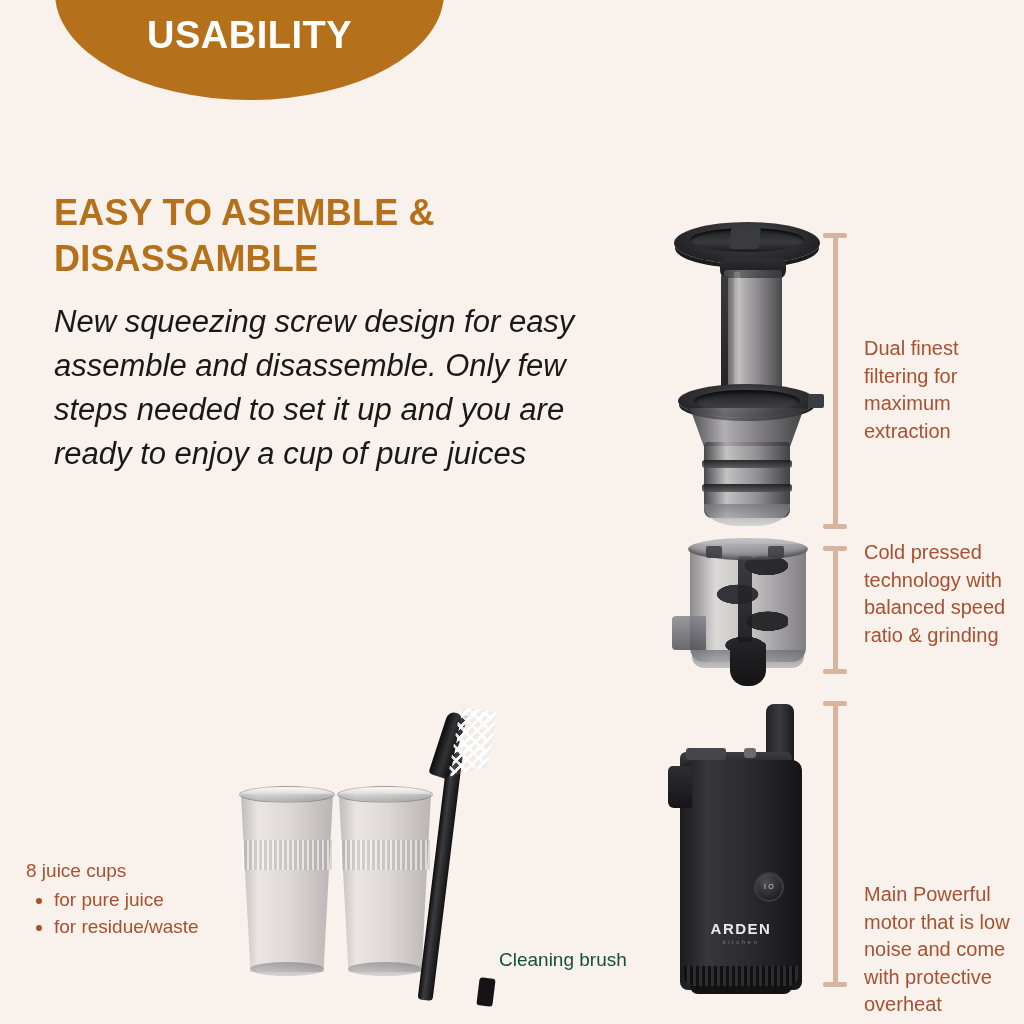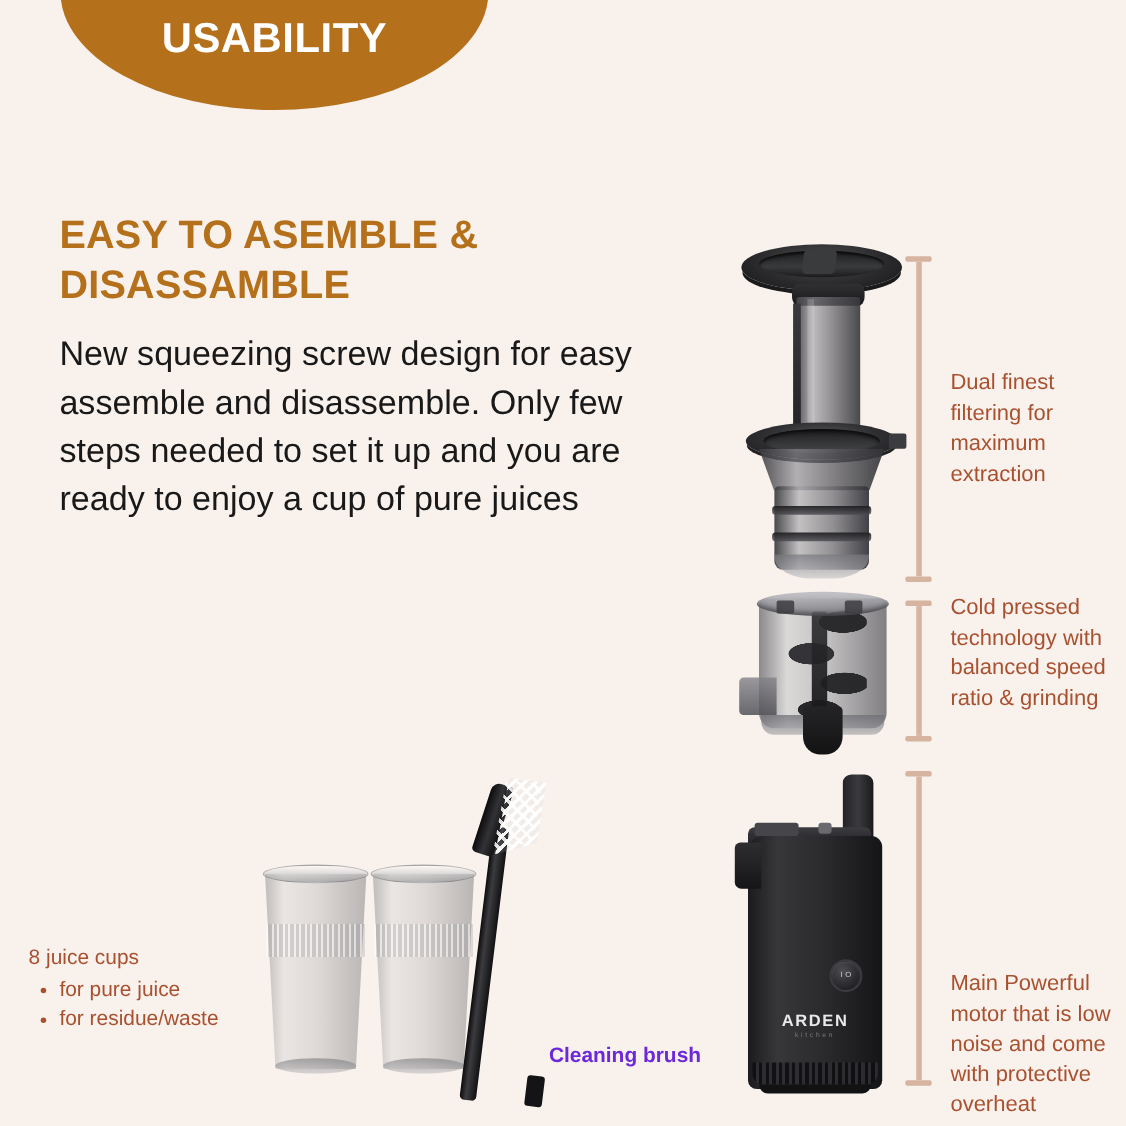"New squeezing screw design for" .body-copy { font-style: none -> italic }
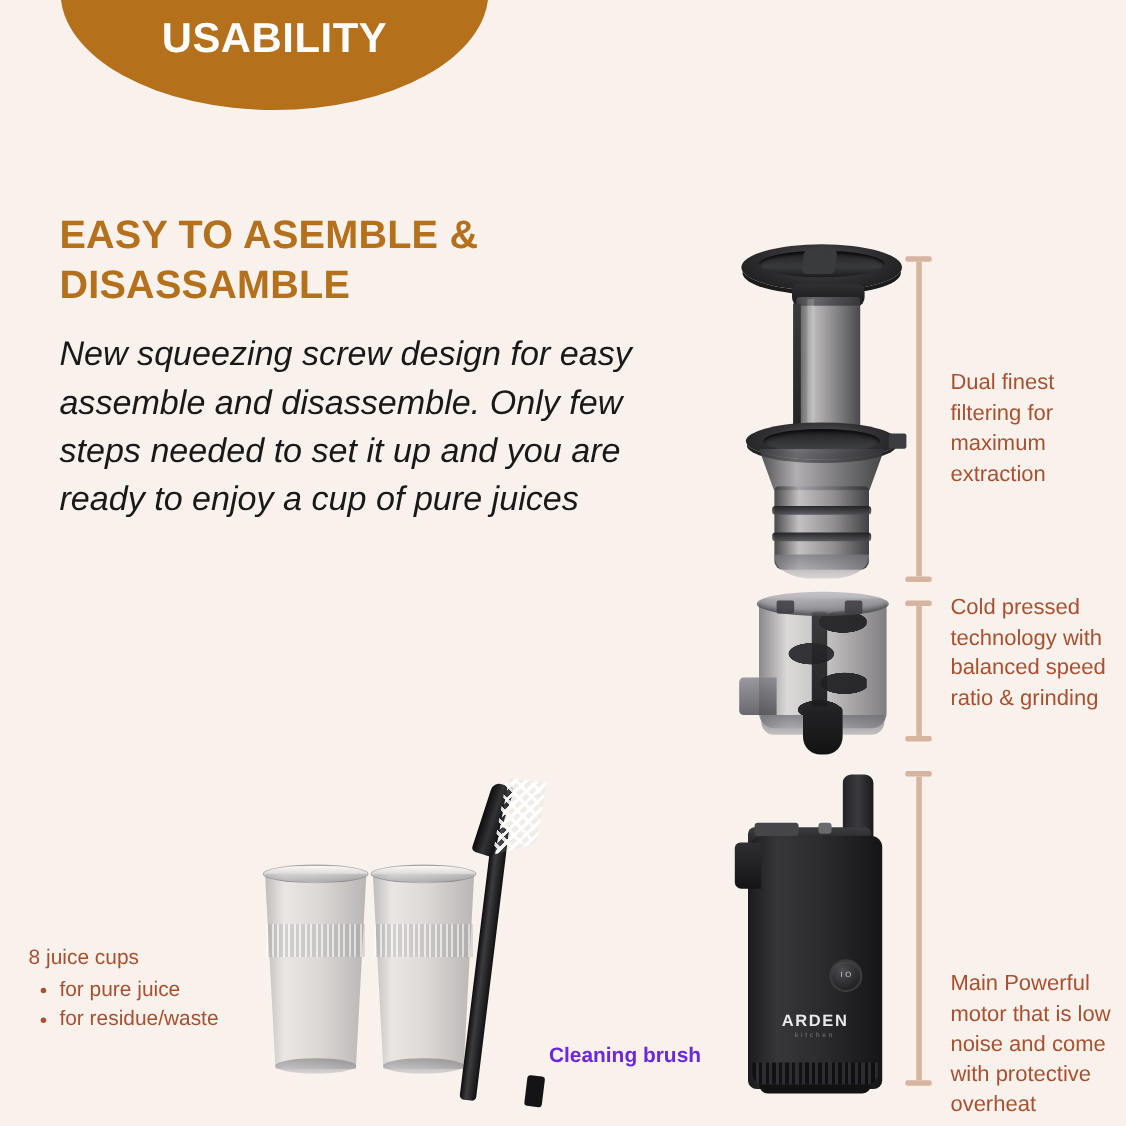"Cleaning brush" #brush-caption { color: #6d28d9 -> #14532d; font-weight: bold -> none }
